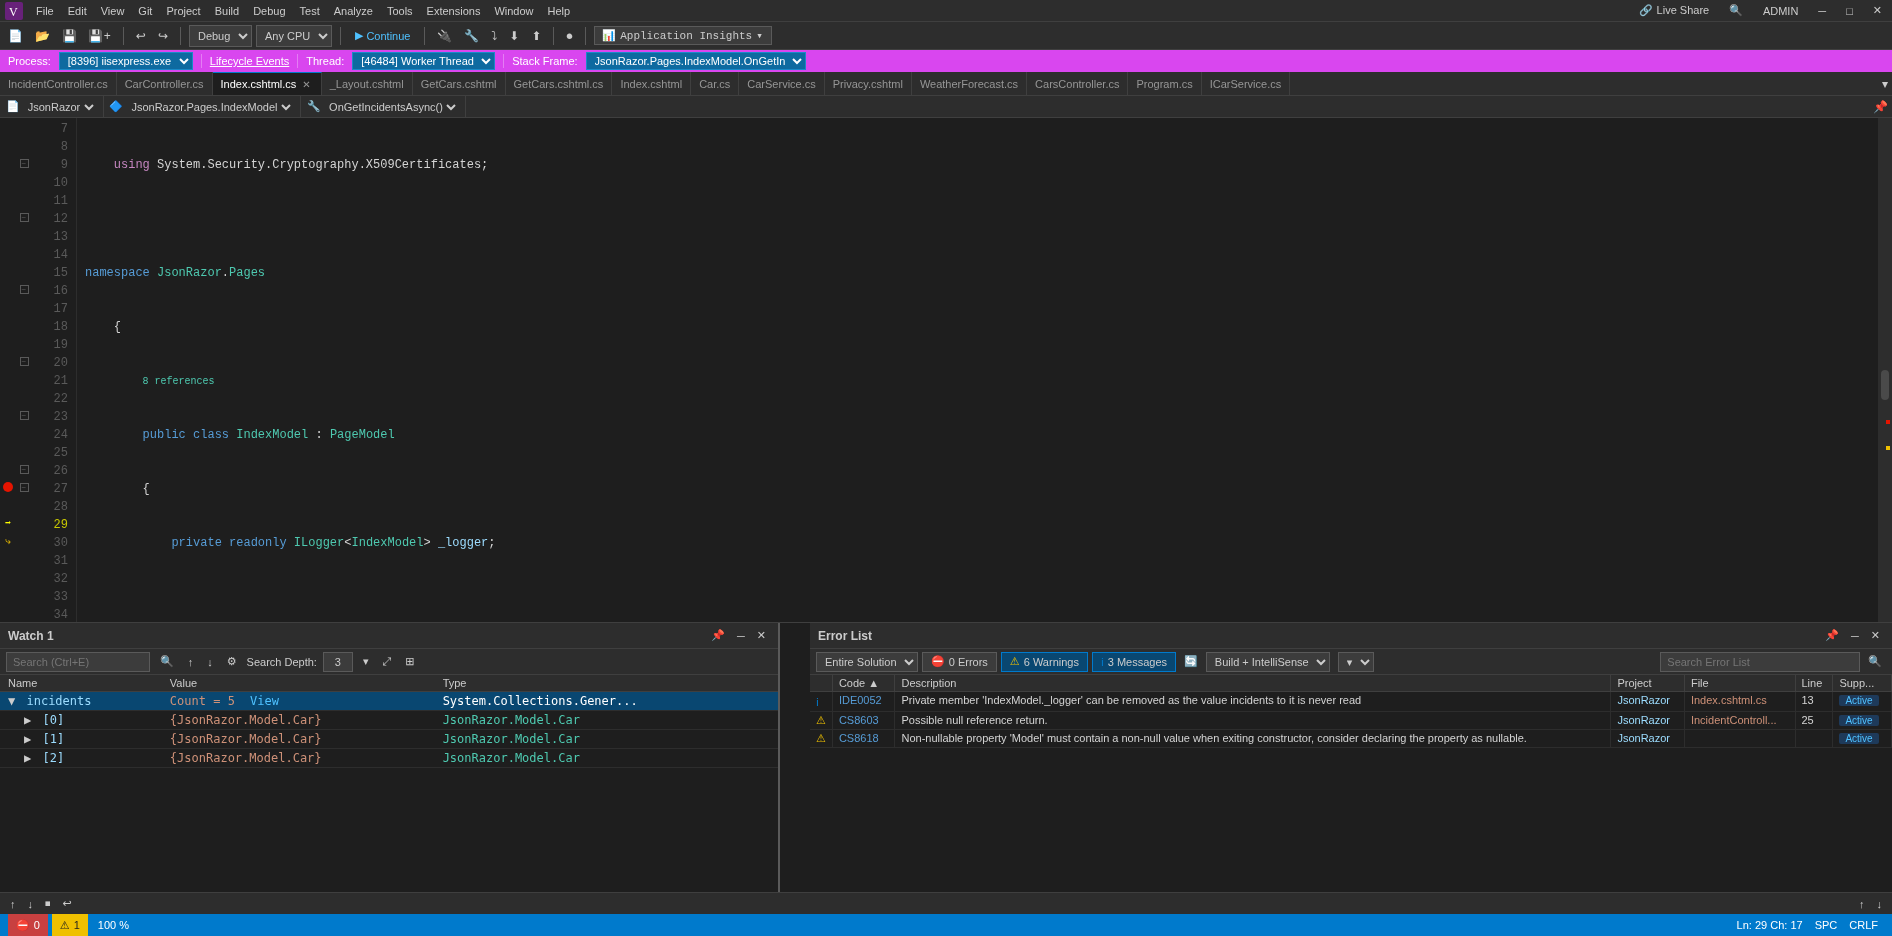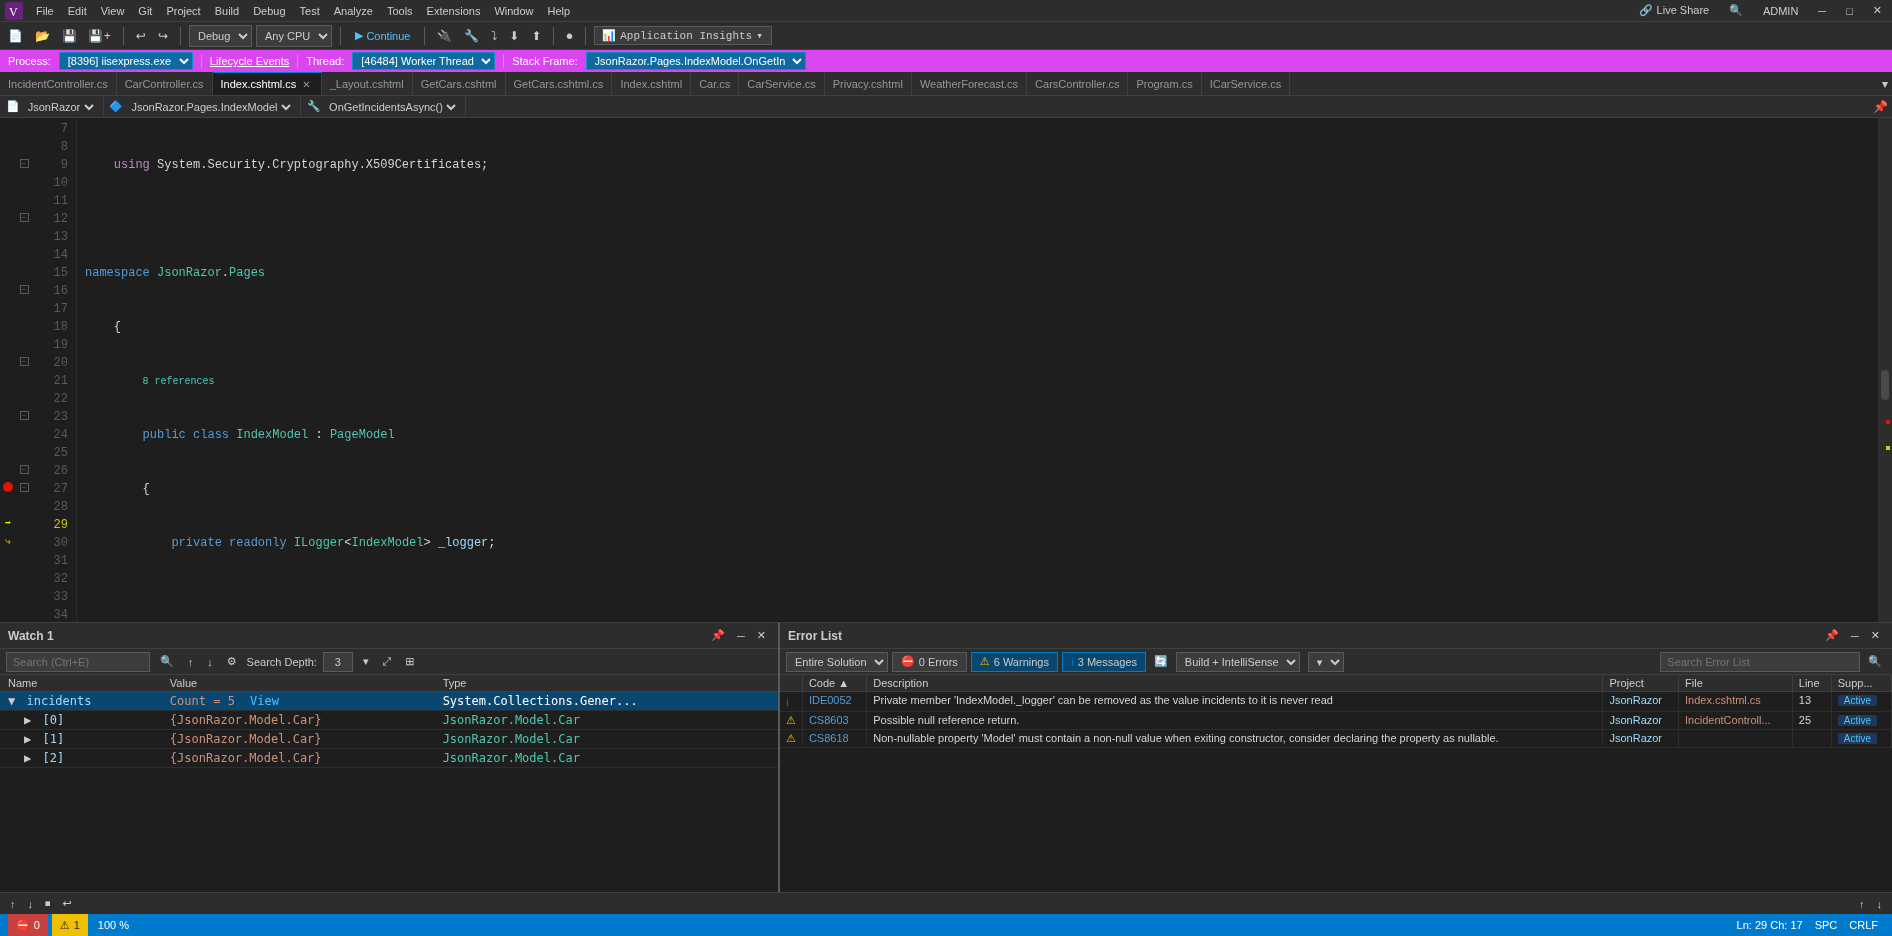"Watch 1" #bottom-panel { gap: none -> 30px }
